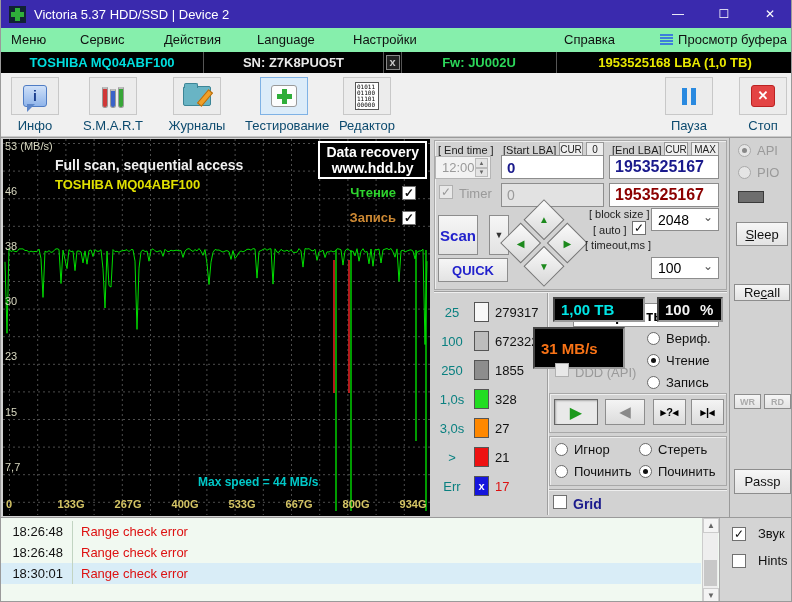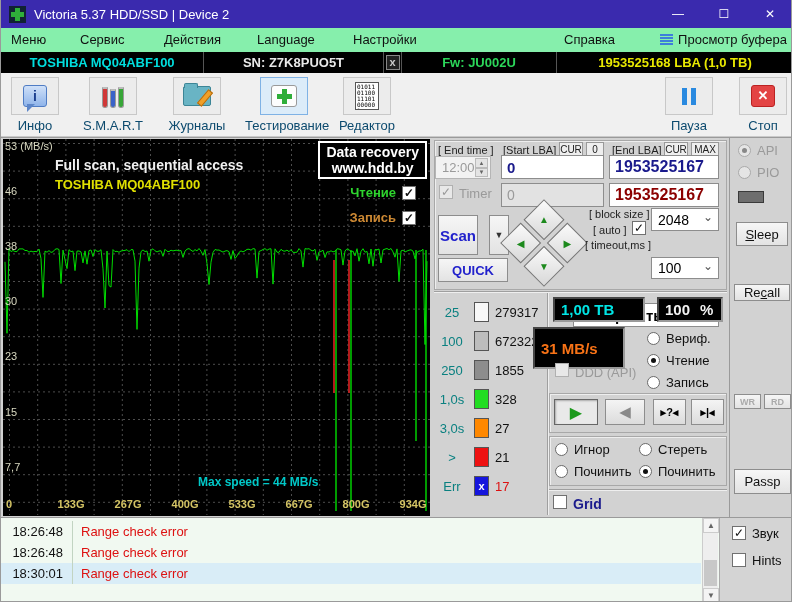"Звук" .log-check { align-items: none -> center; gap: 6px -> 12px }
